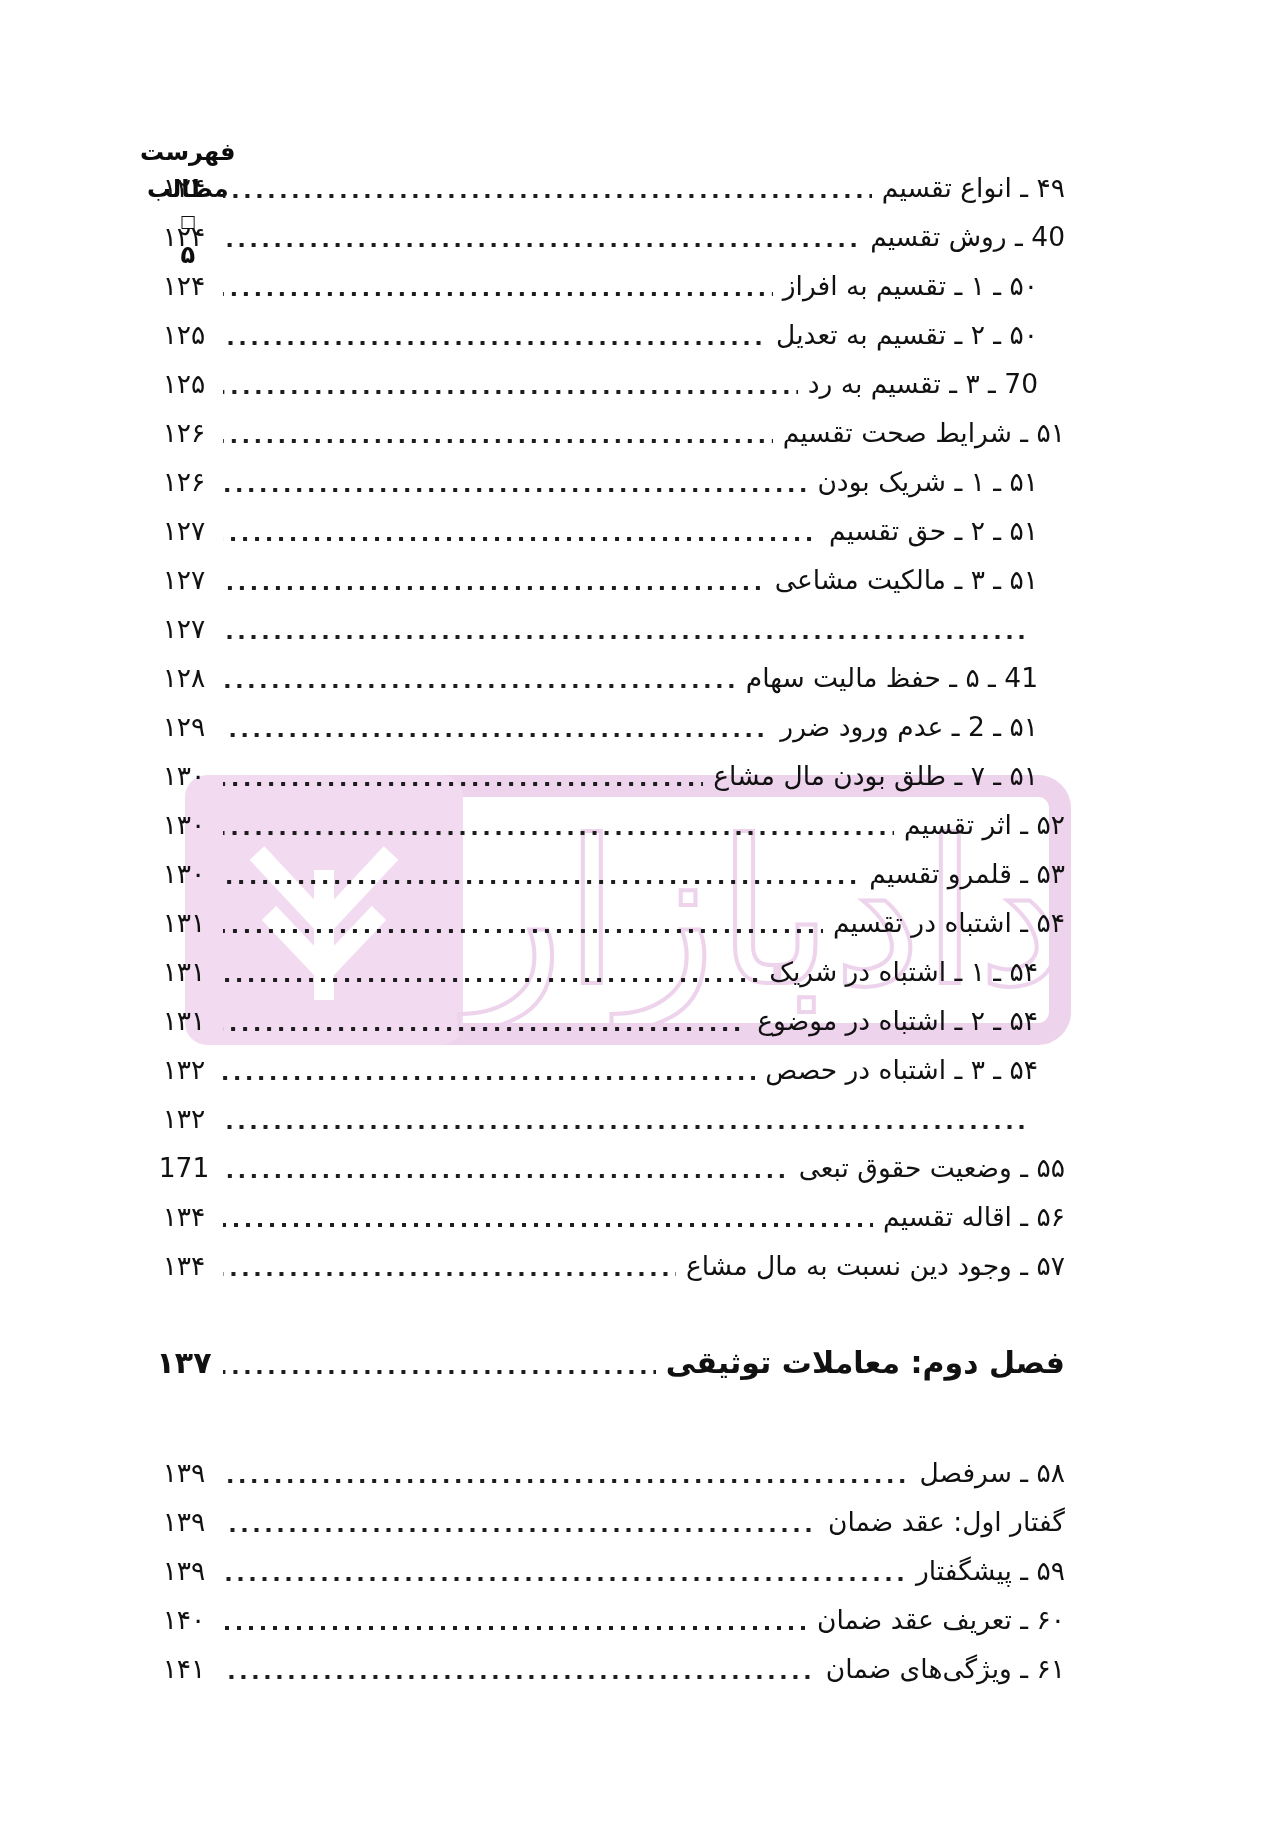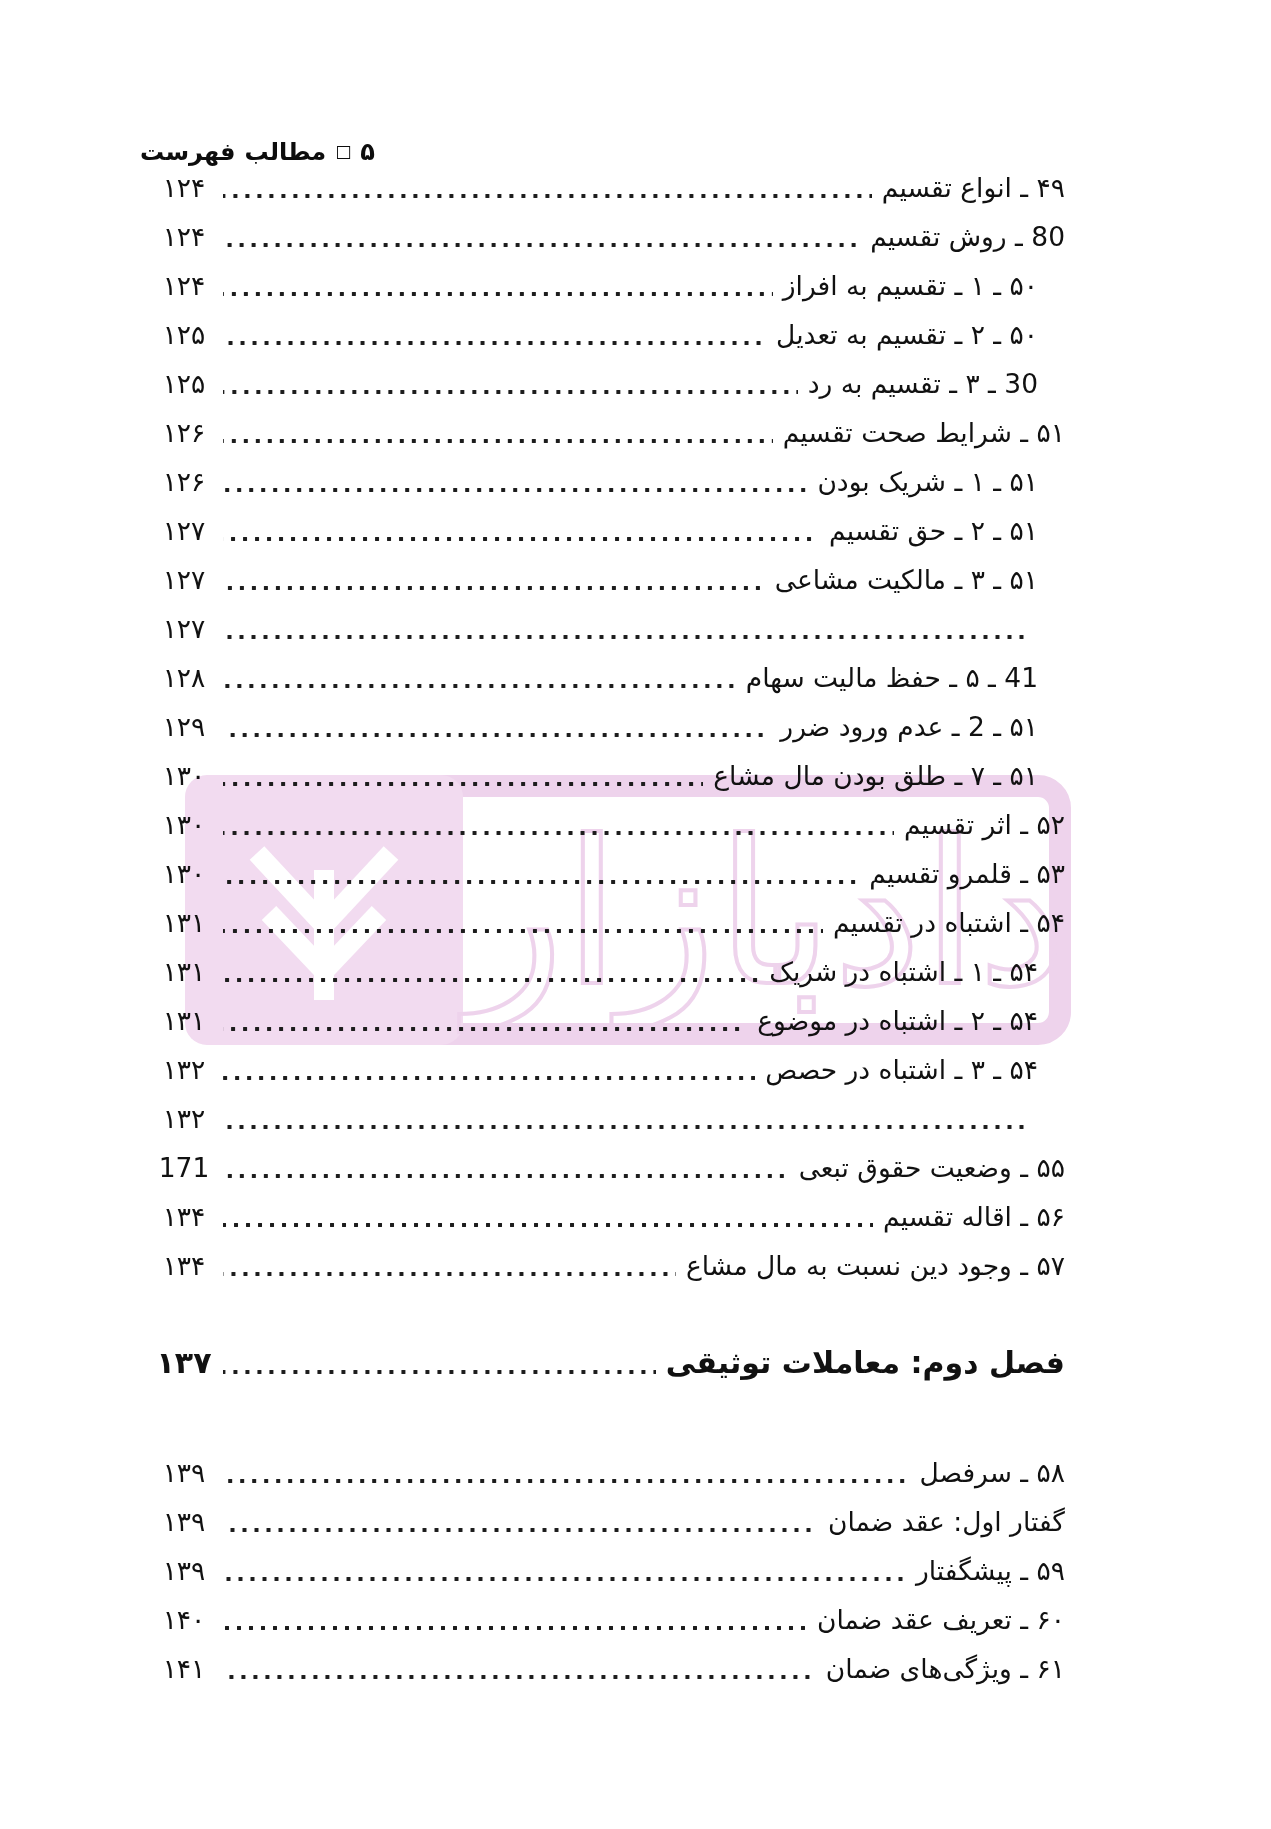"فهرست" .page-header { flex-direction: row -> column }
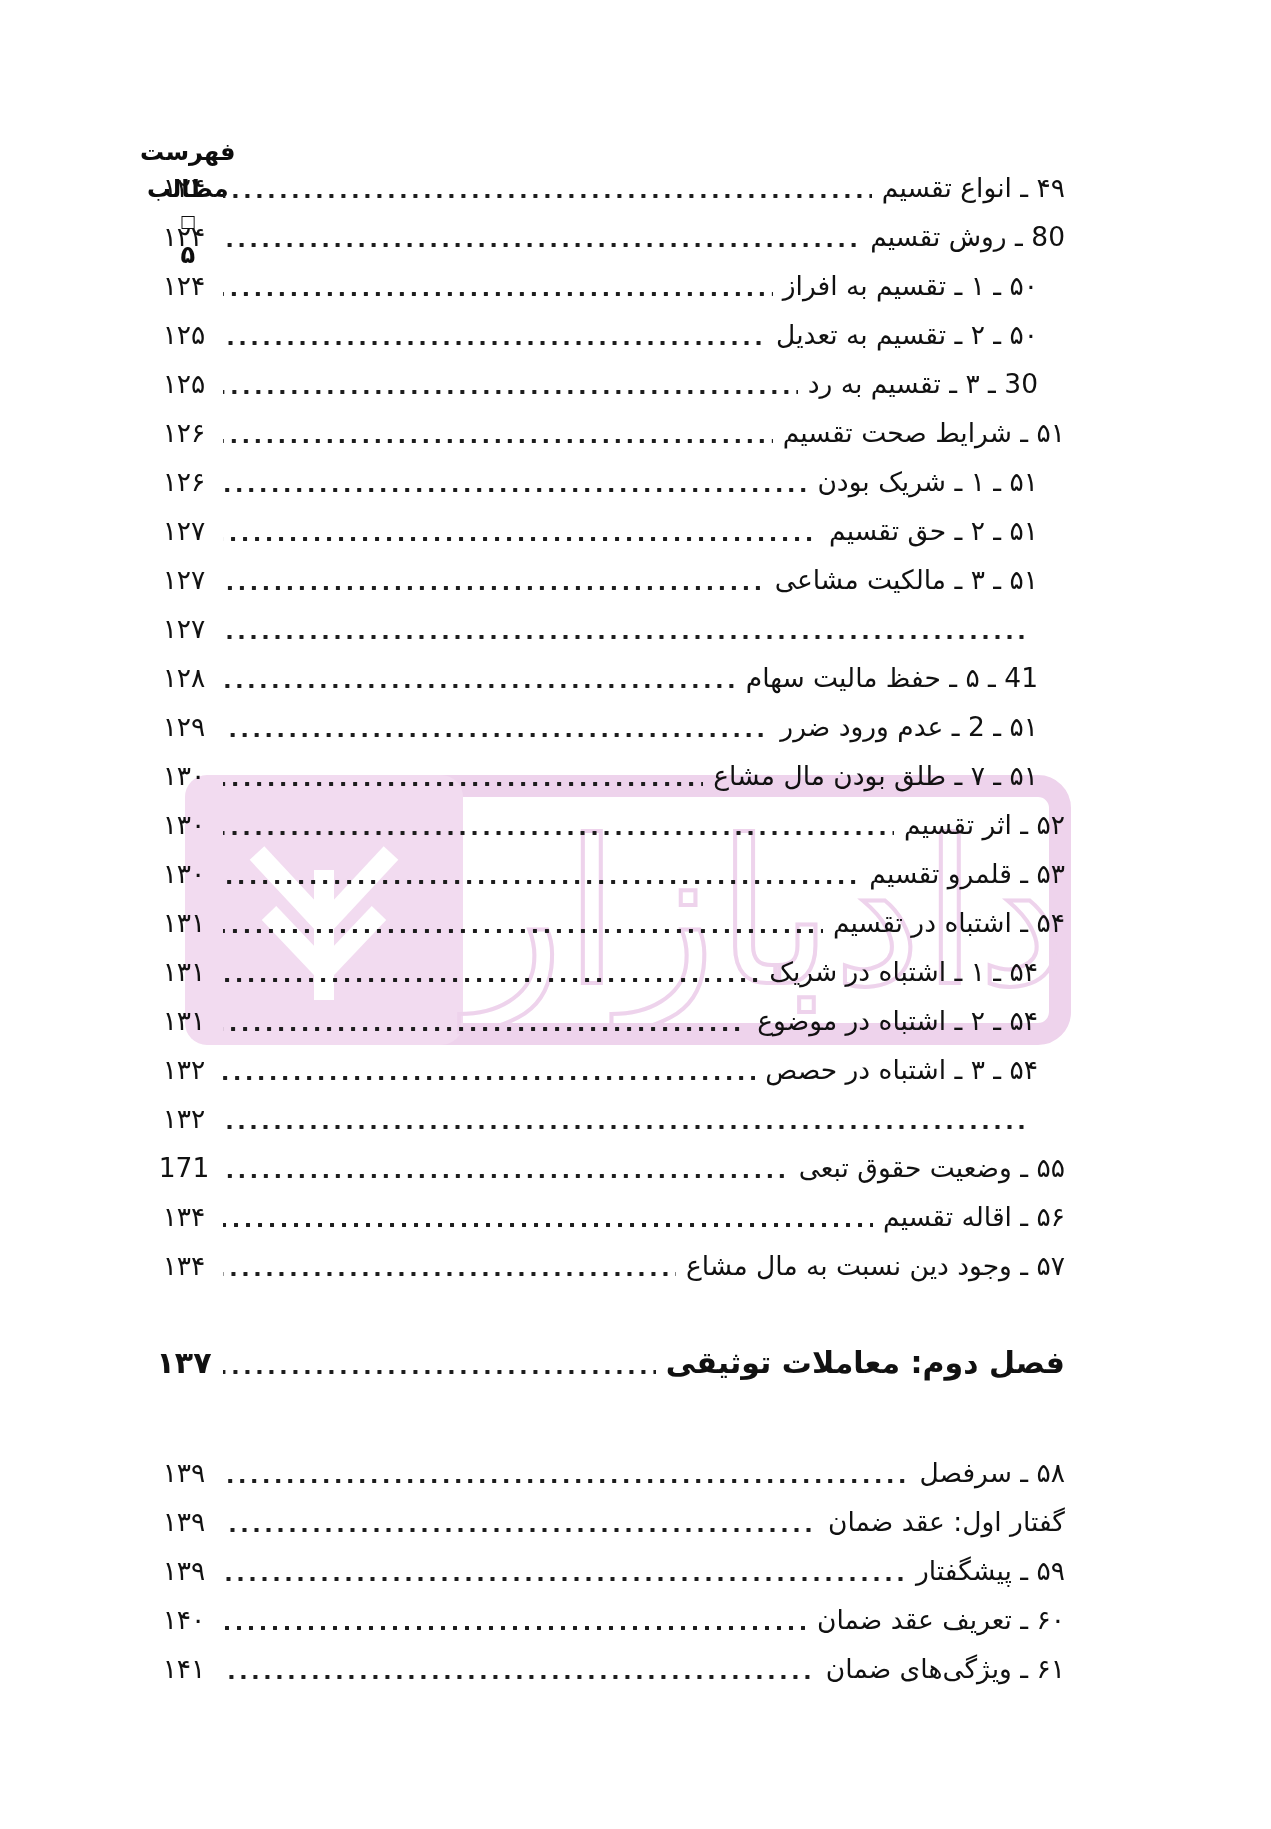"80 ـ روش تقسیم" span.t { text: 80 -> 40 }
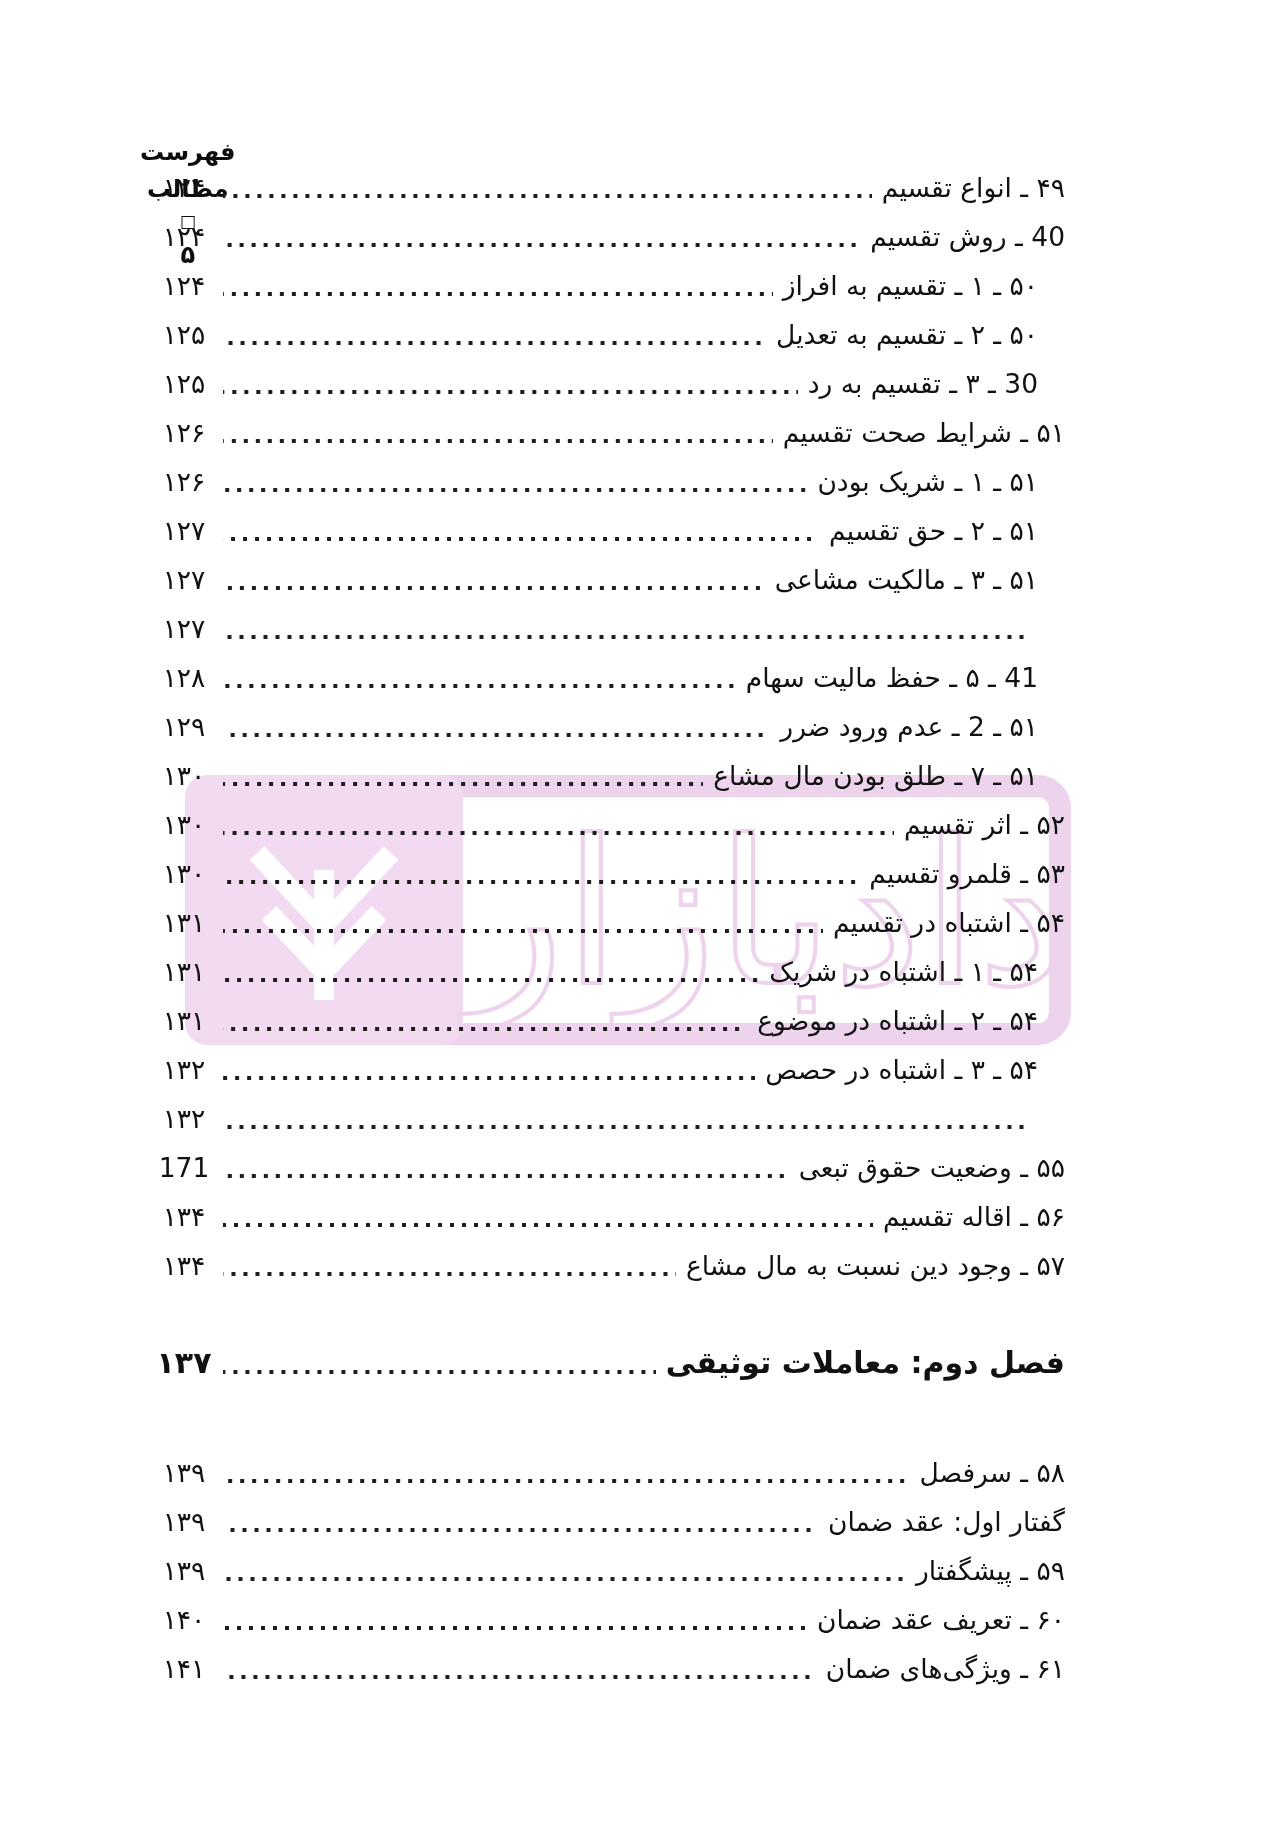"30 ـ ۳ ـ تقسیم" span.t { text: 30 -> 70 }
